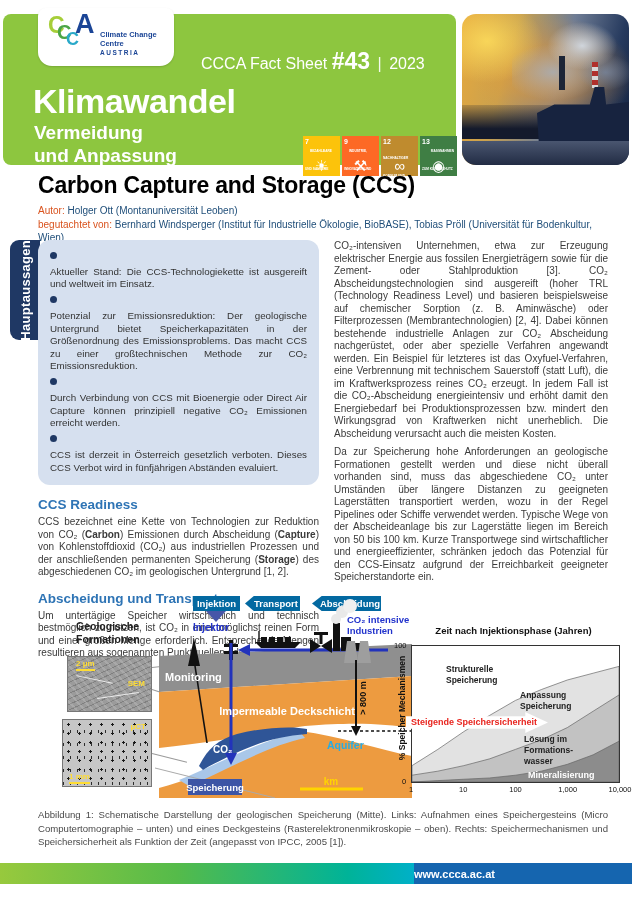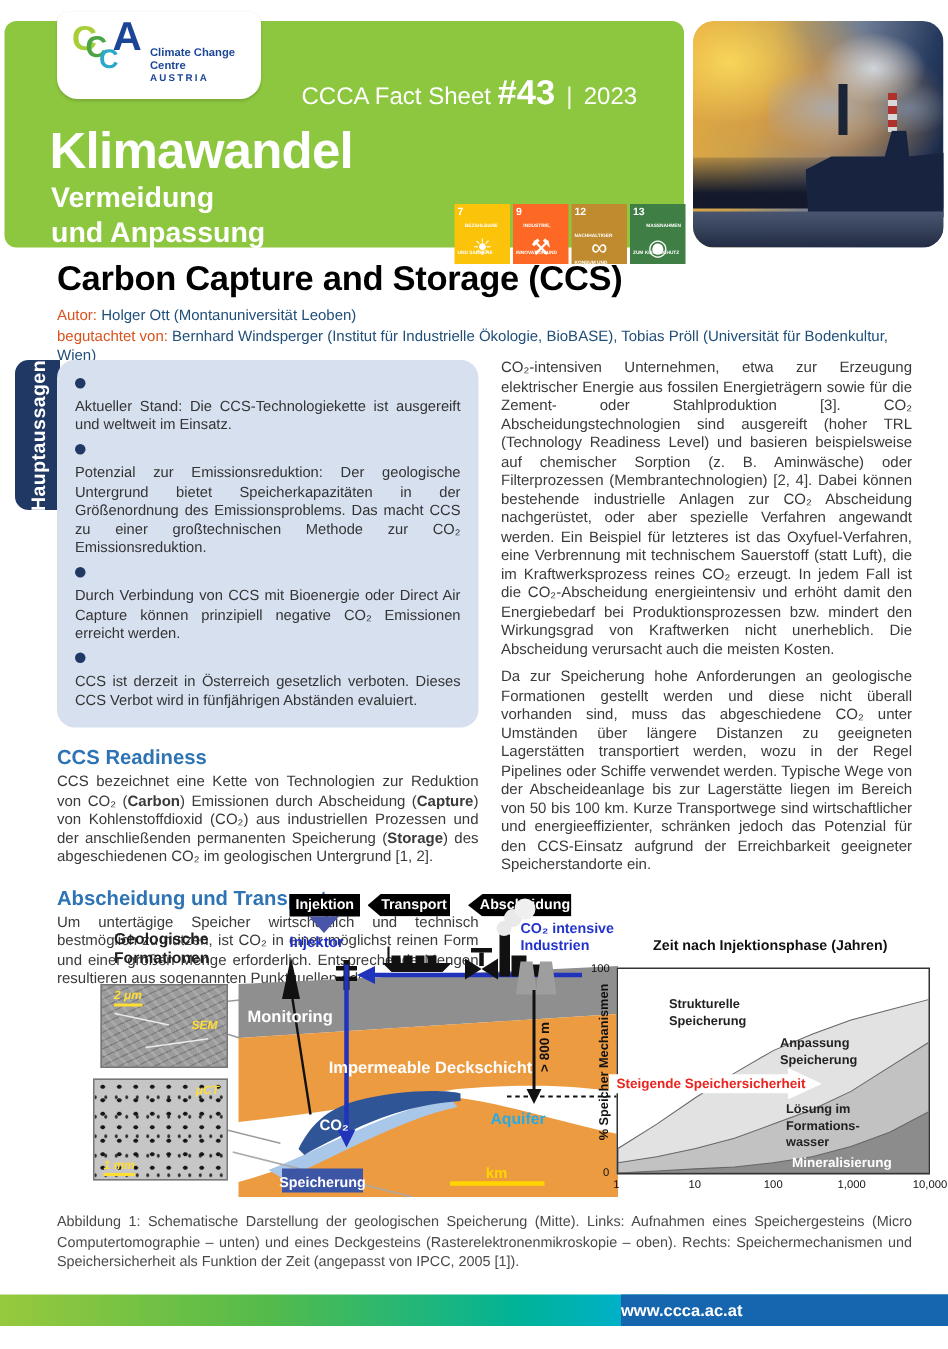"Injektion" .flow-step { background: #000000 -> #0369a1 }
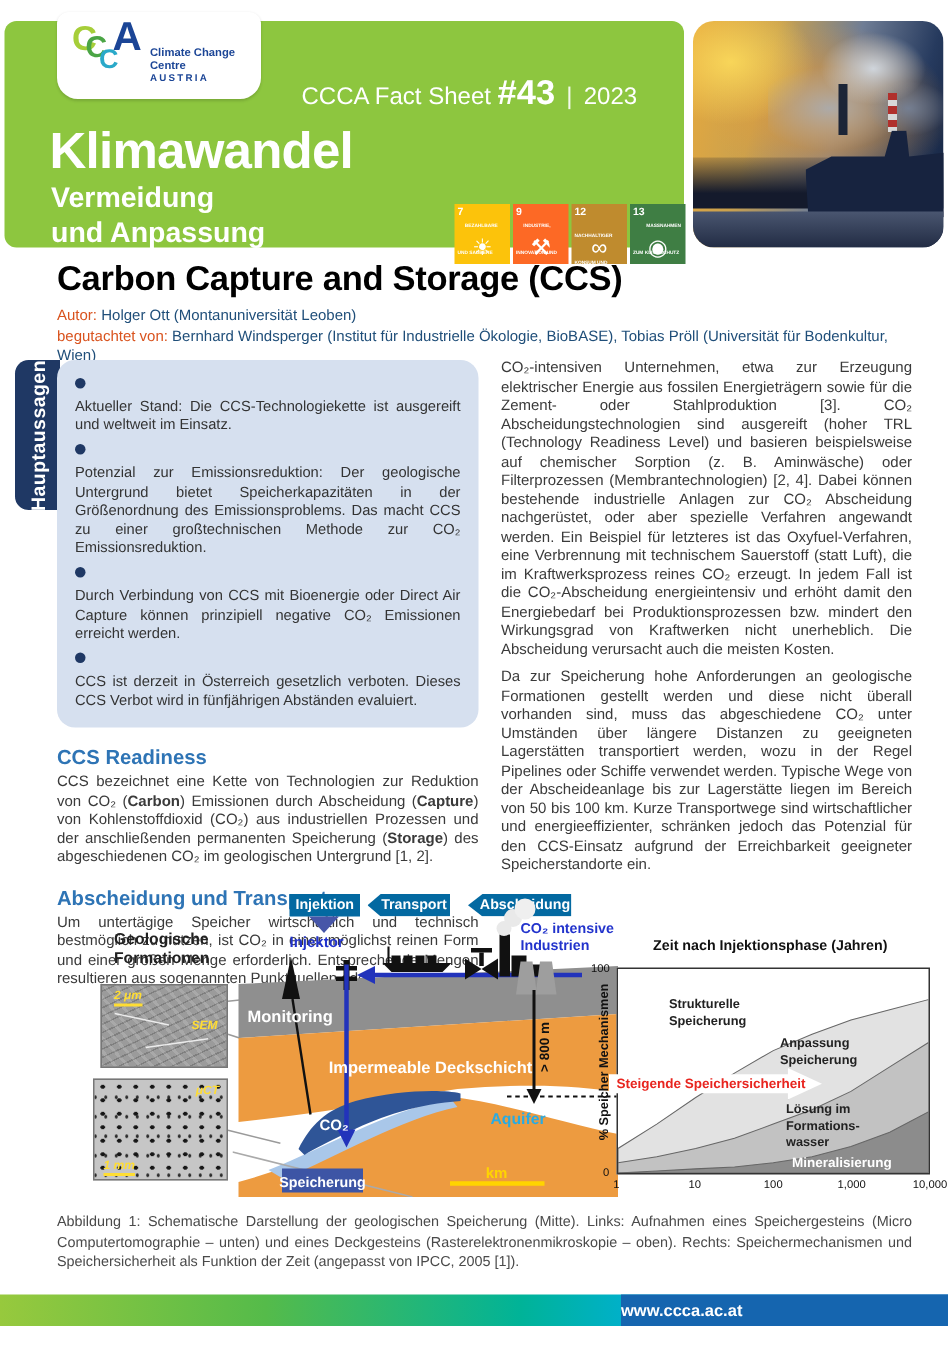"2 μm" .micro { font-style: italic -> none }
